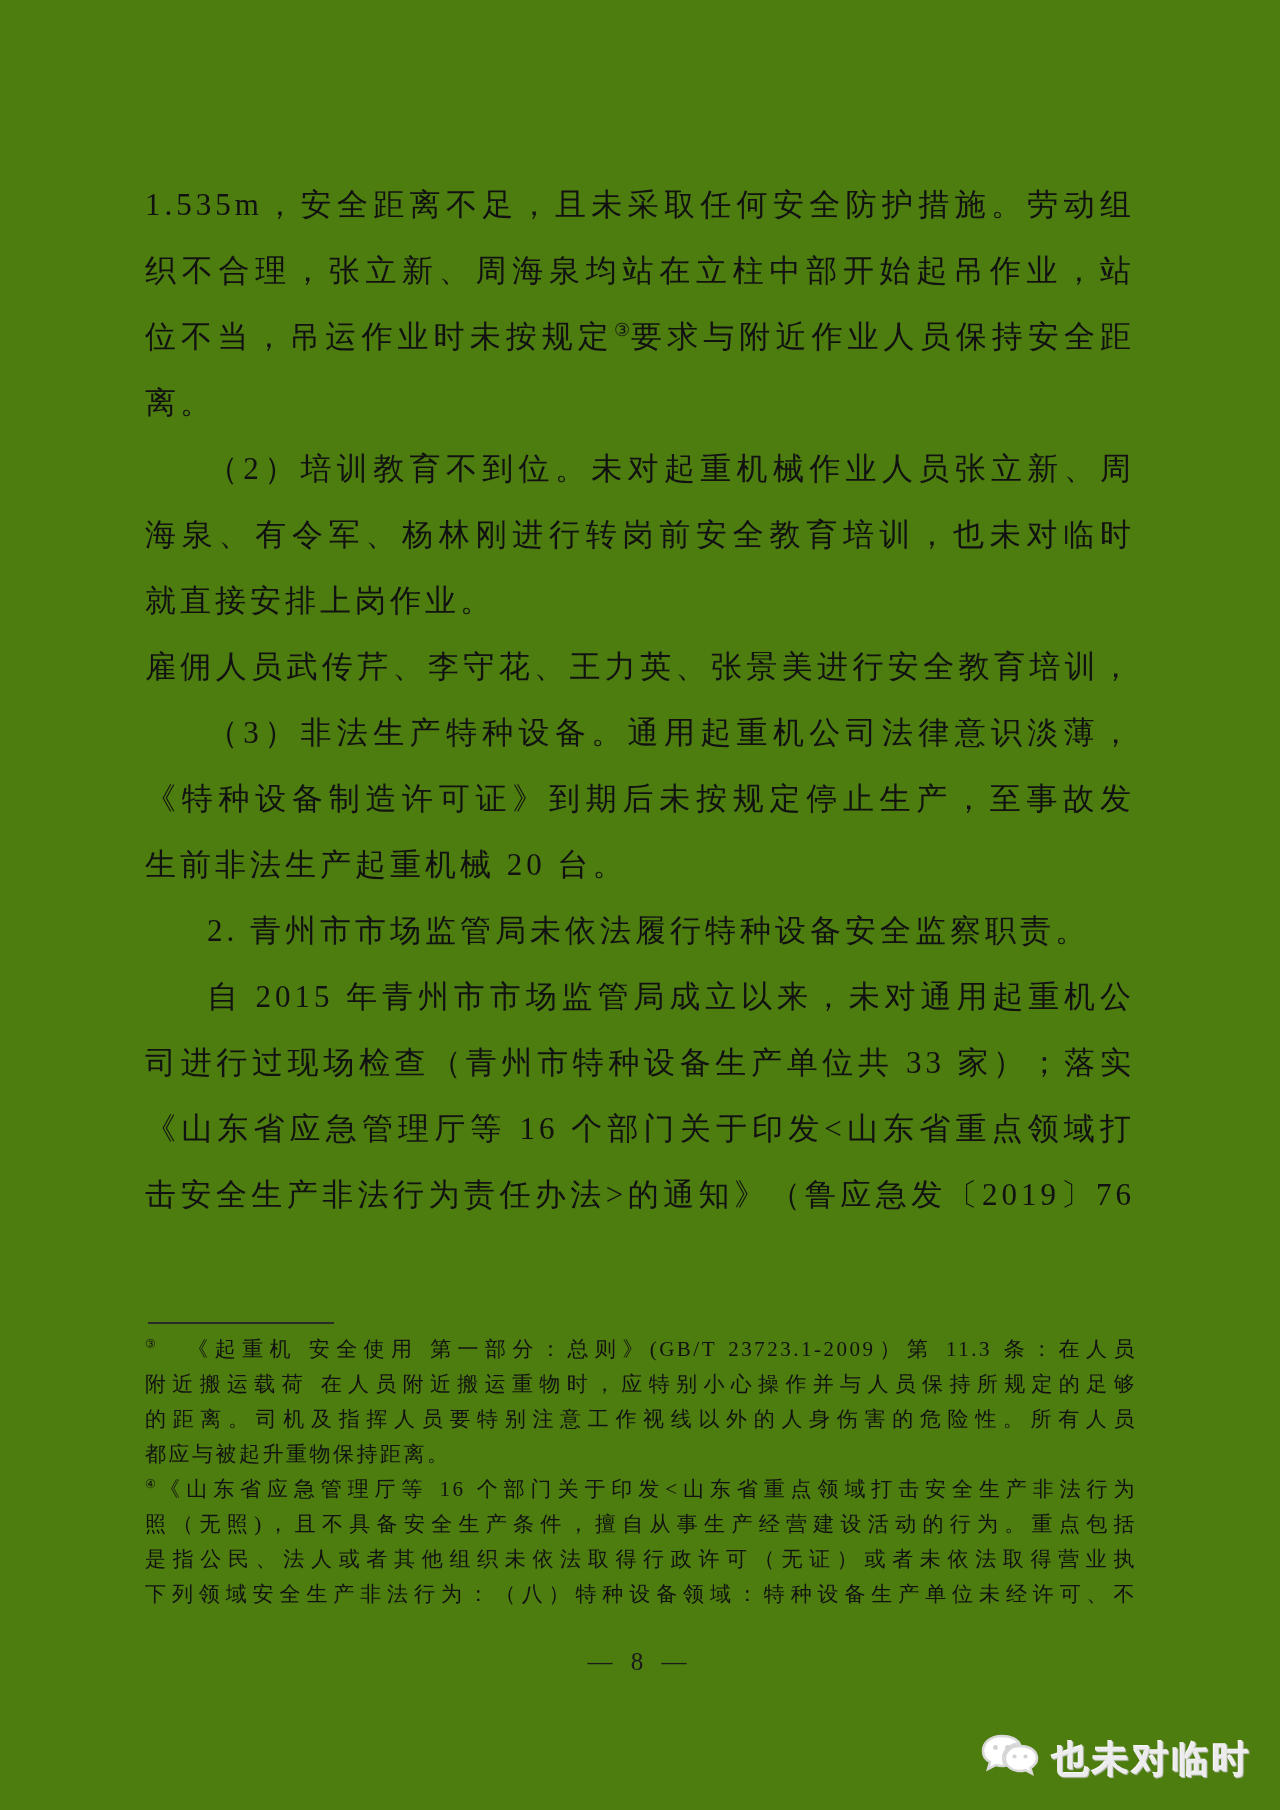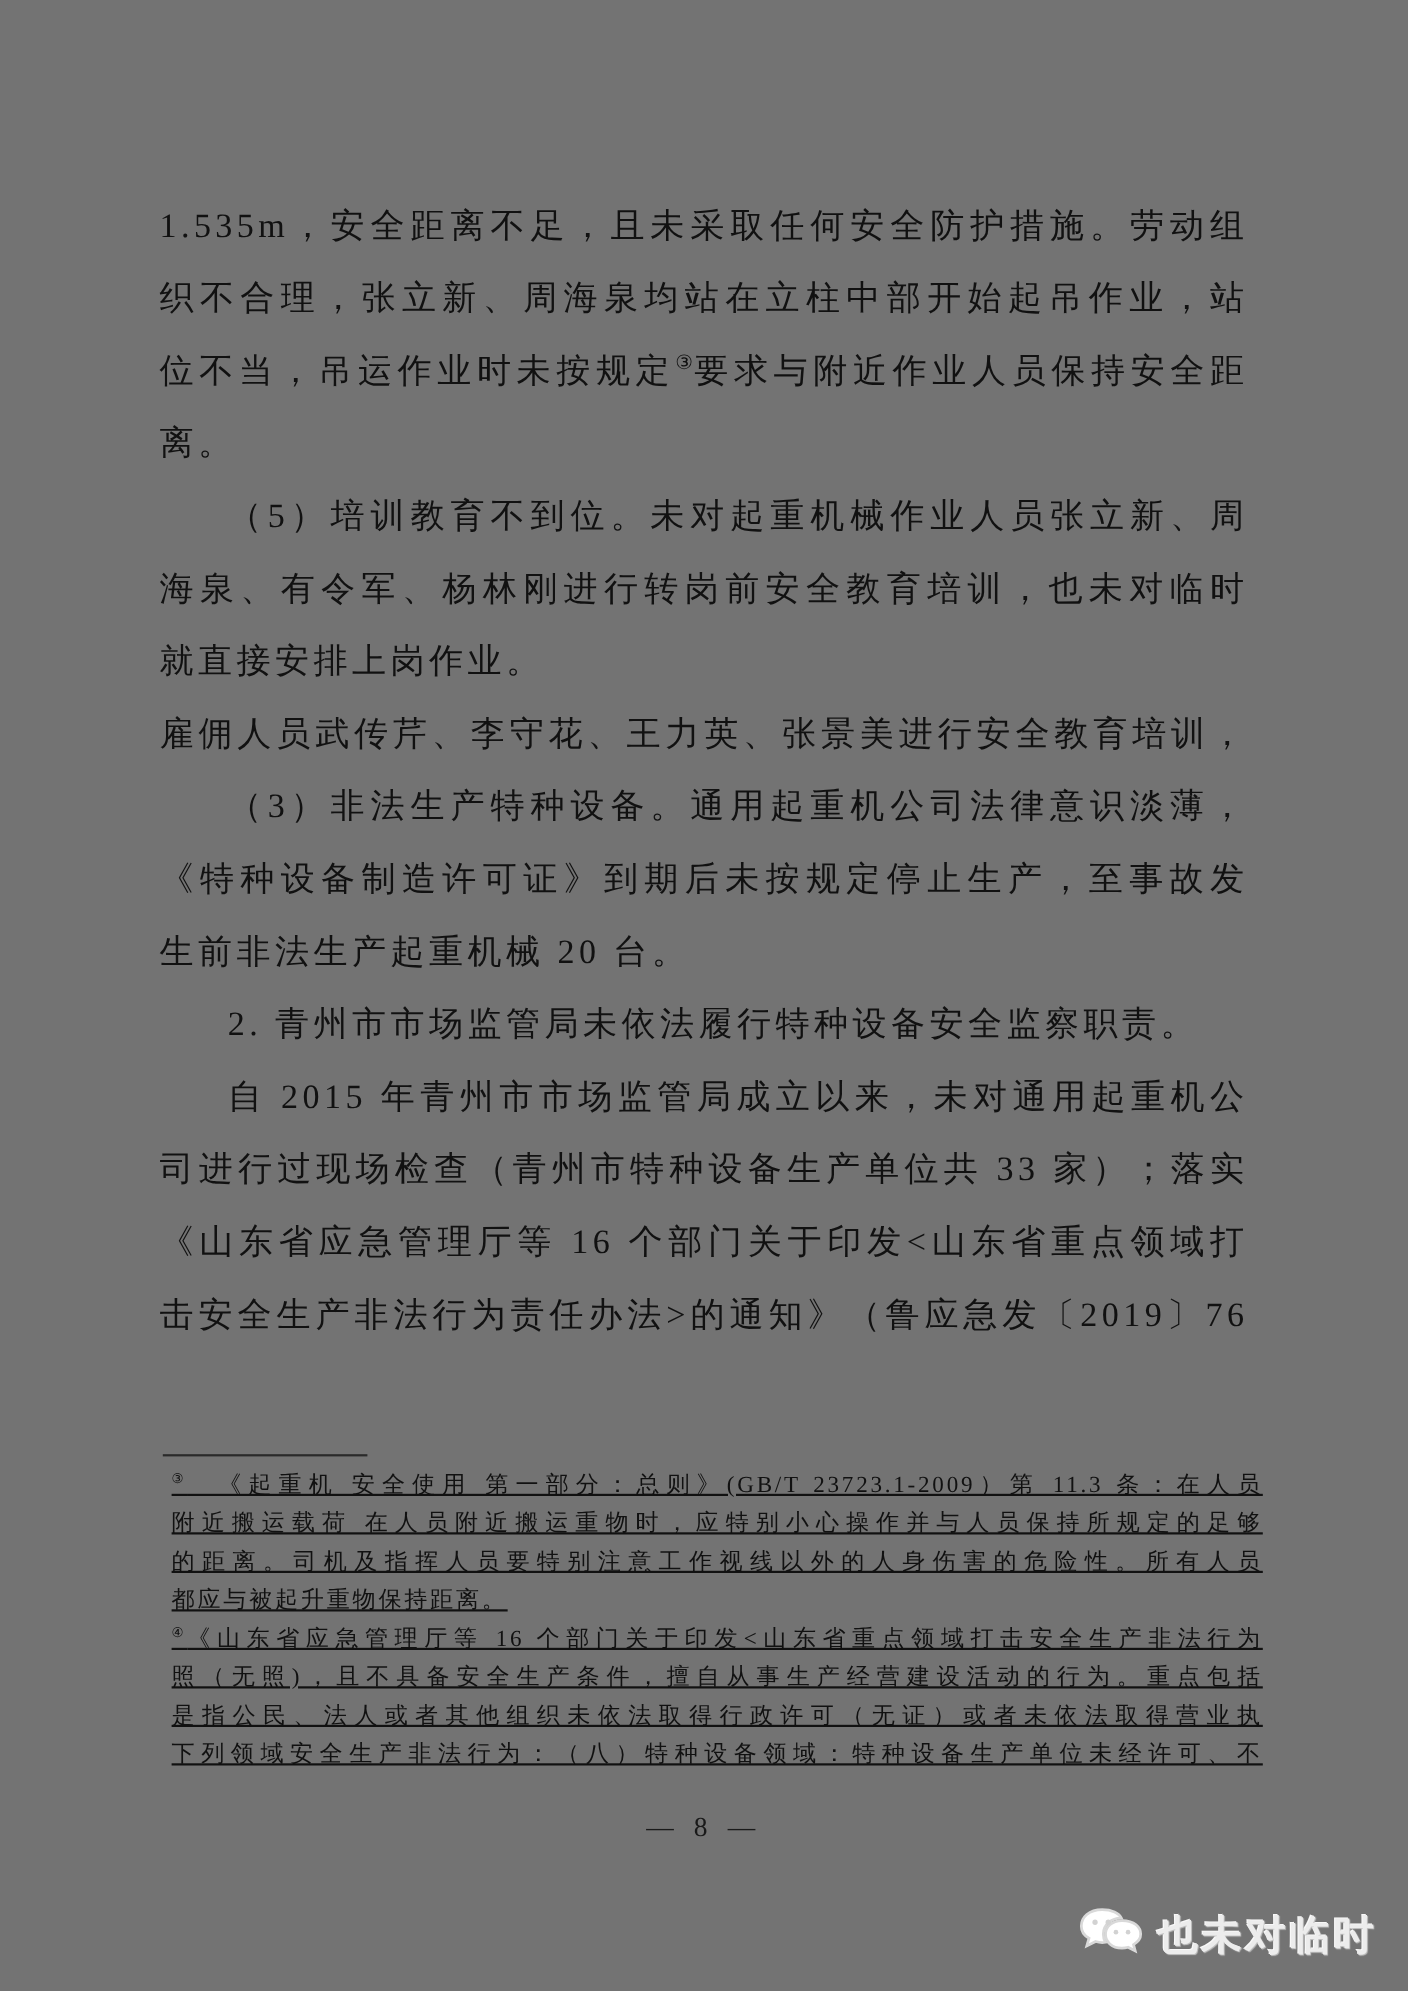"1.535m，安全距离不足，且未采取任何安全防护措施。劳动组" .page { background: #737373 -> #4d7c0f }
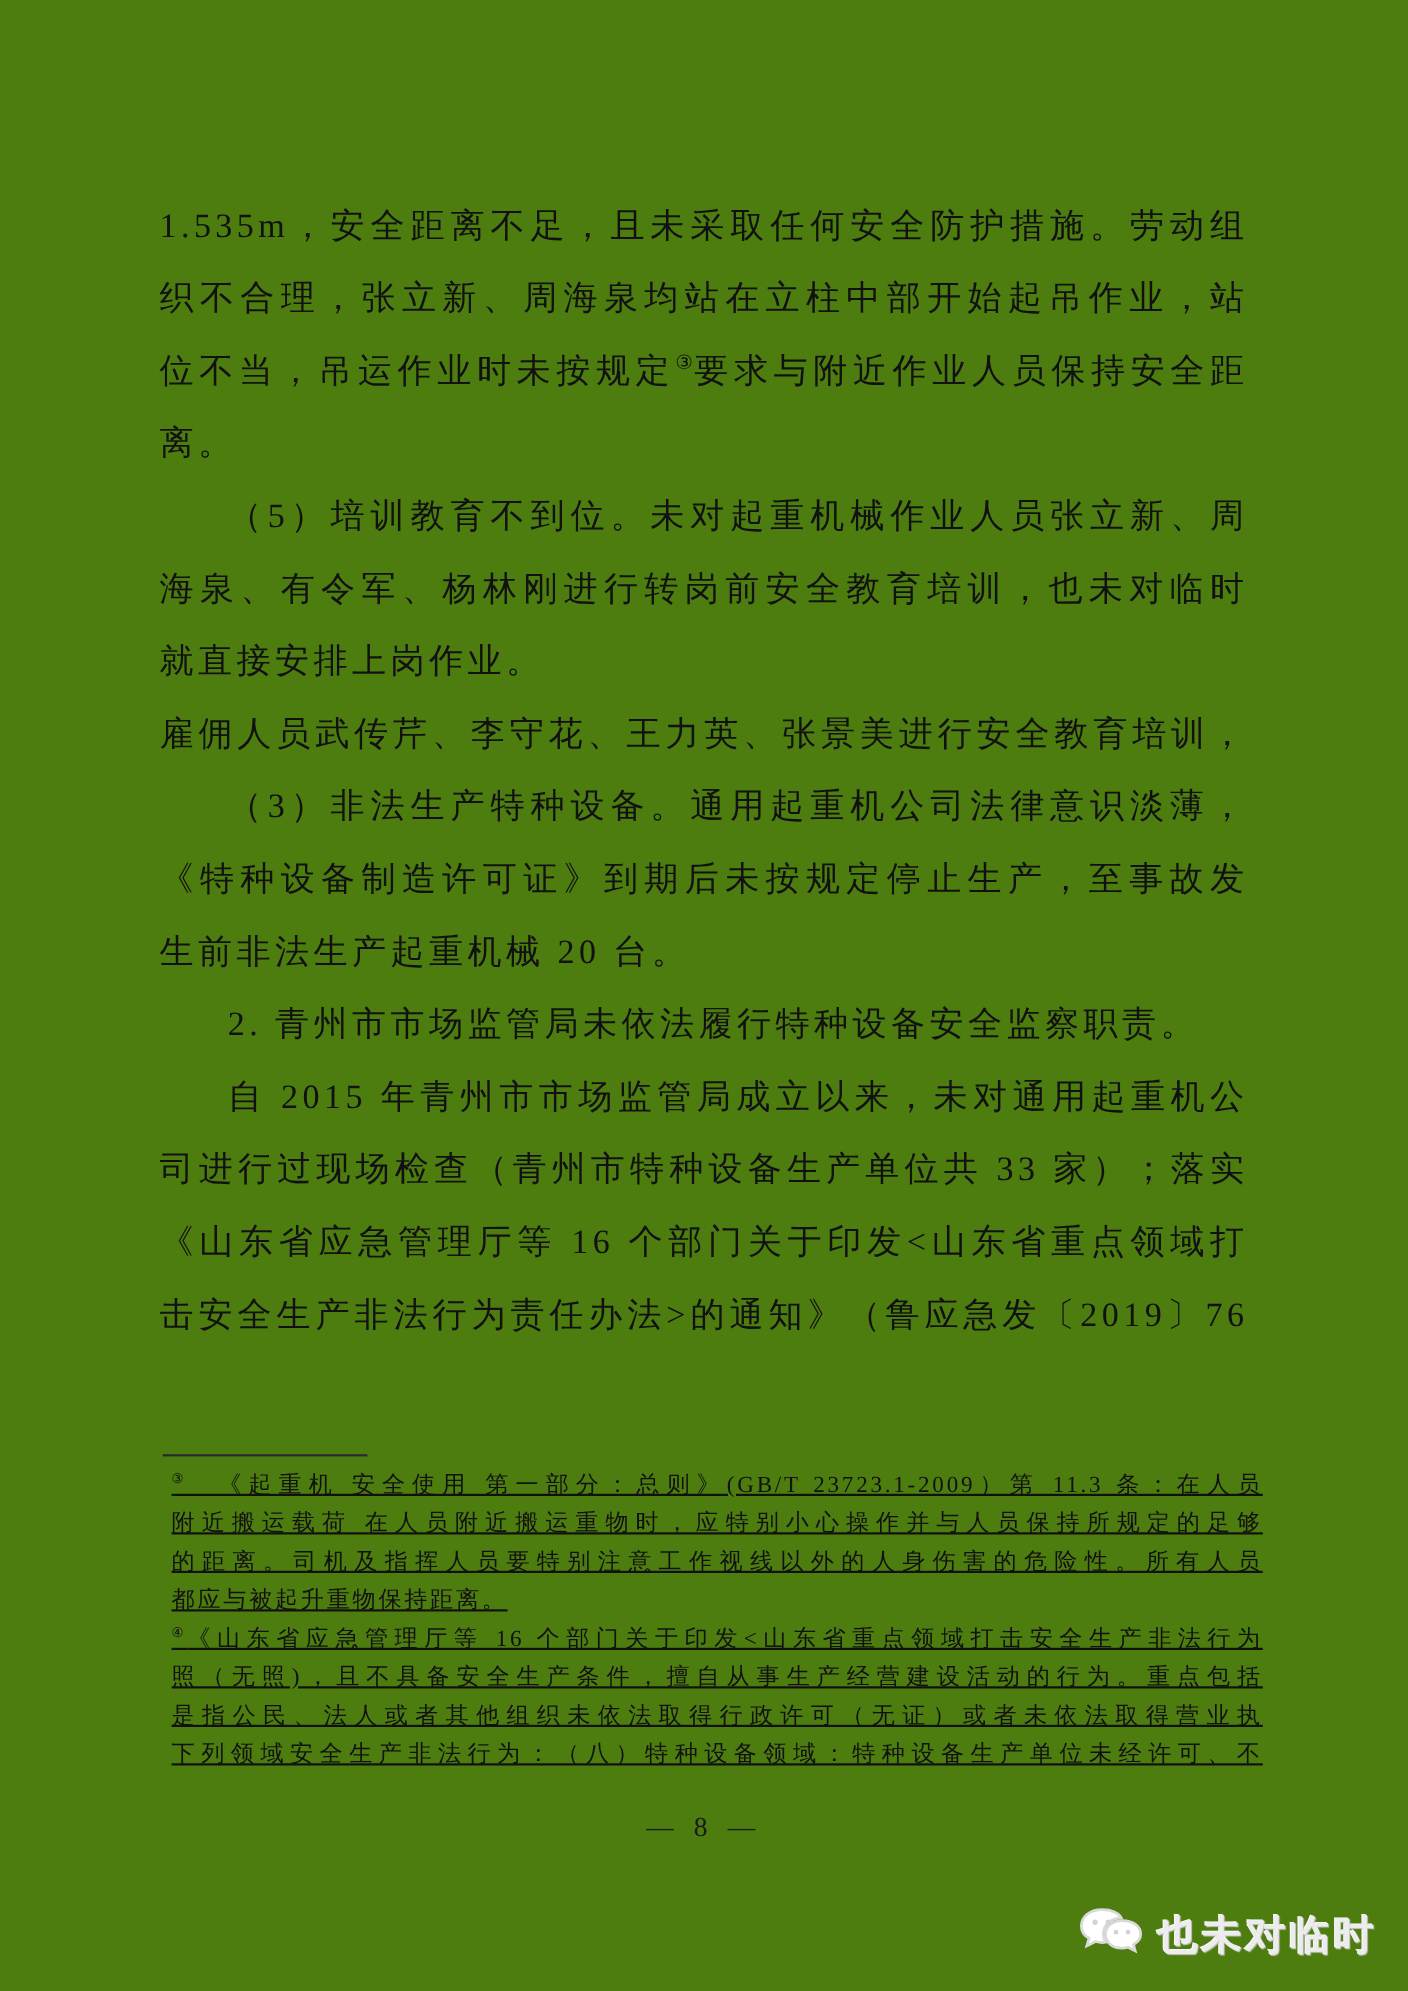"（5）培训教育不到位。未对起重机械作业人员张立新、周" span { text: 5 -> 2 }
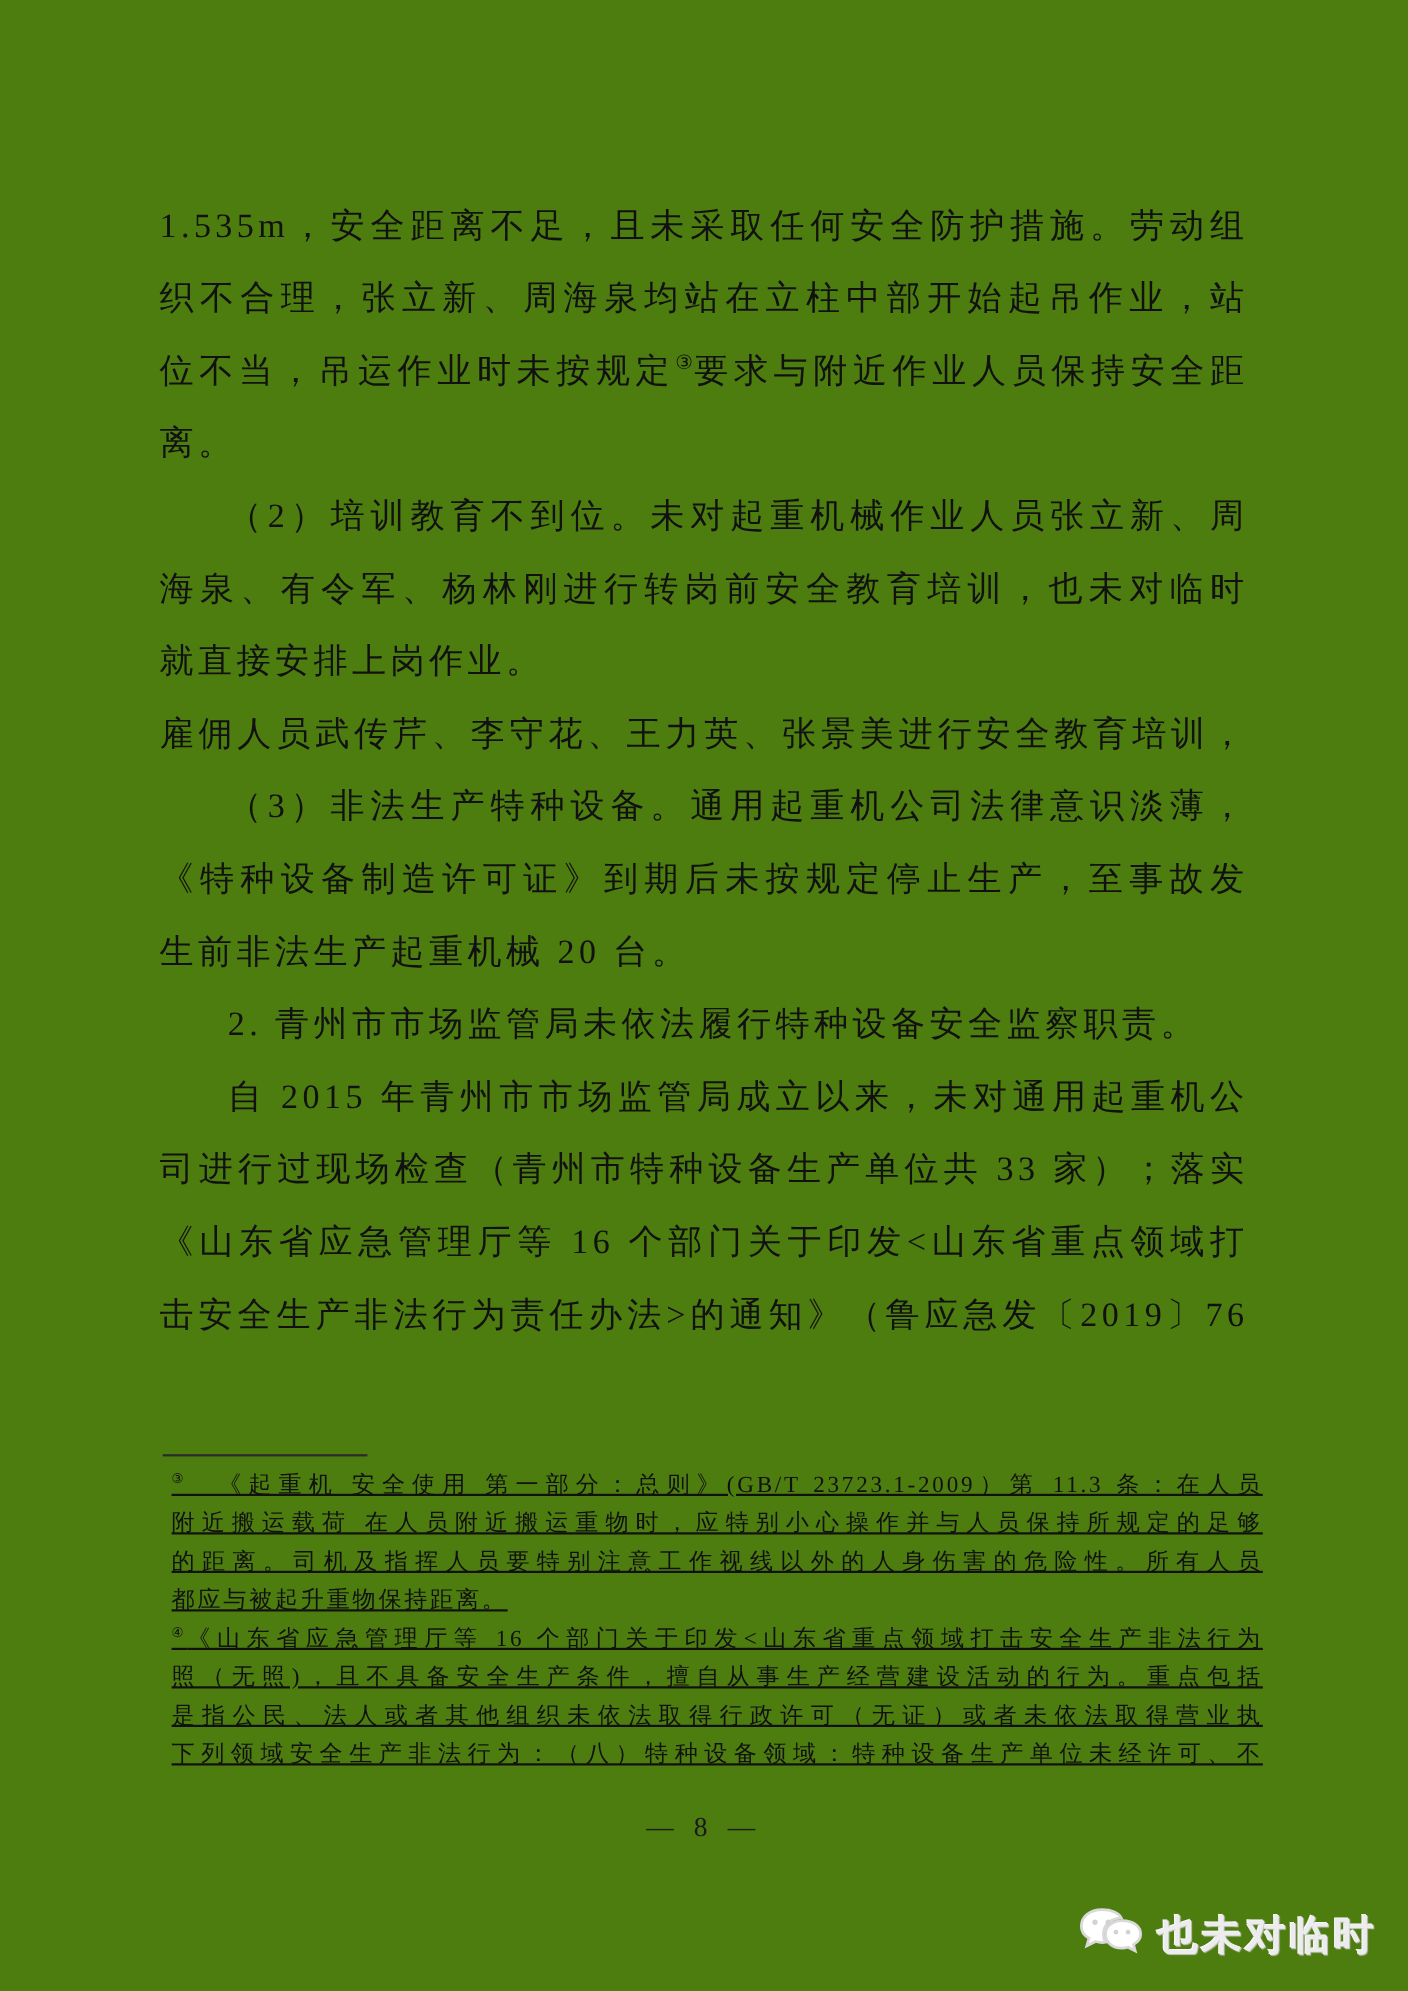"③ 《起重机 安全使用 第一部分：总则》(GB/T 23723.1-2009）第" .footnotes { left: 156px -> 145px; text-decoration: underline -> none }
